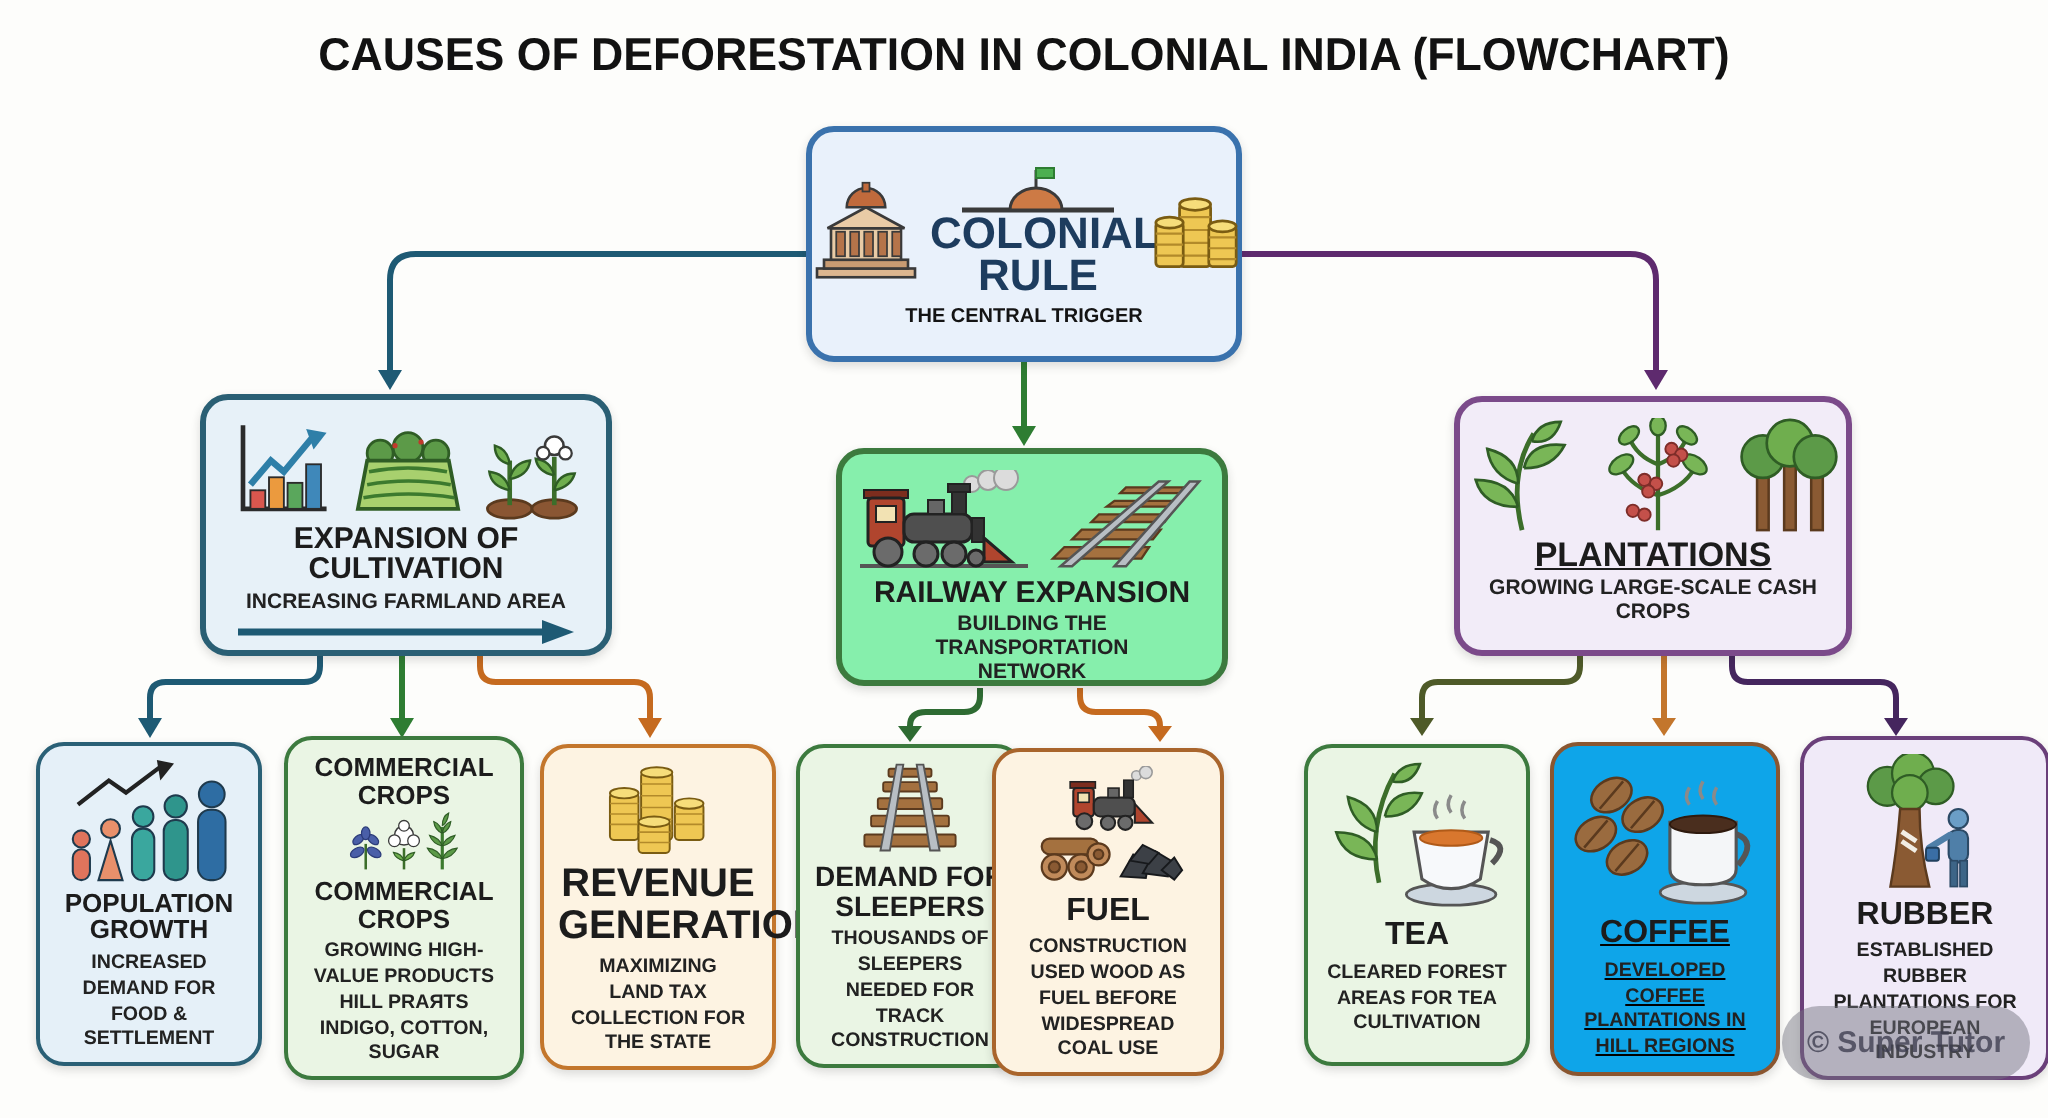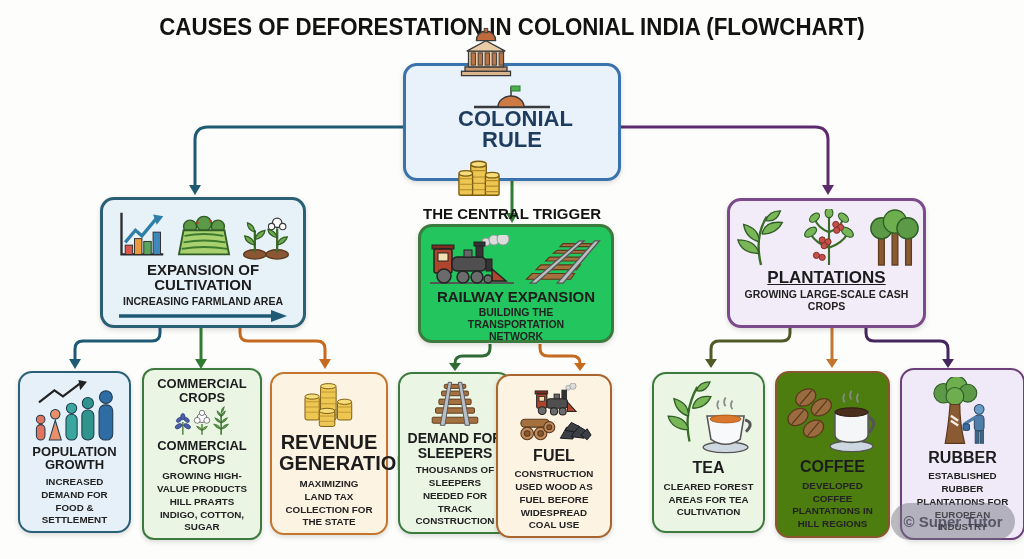"COLONIAL RULE" .root-main { align-items: none -> center; flex-direction: column -> none }
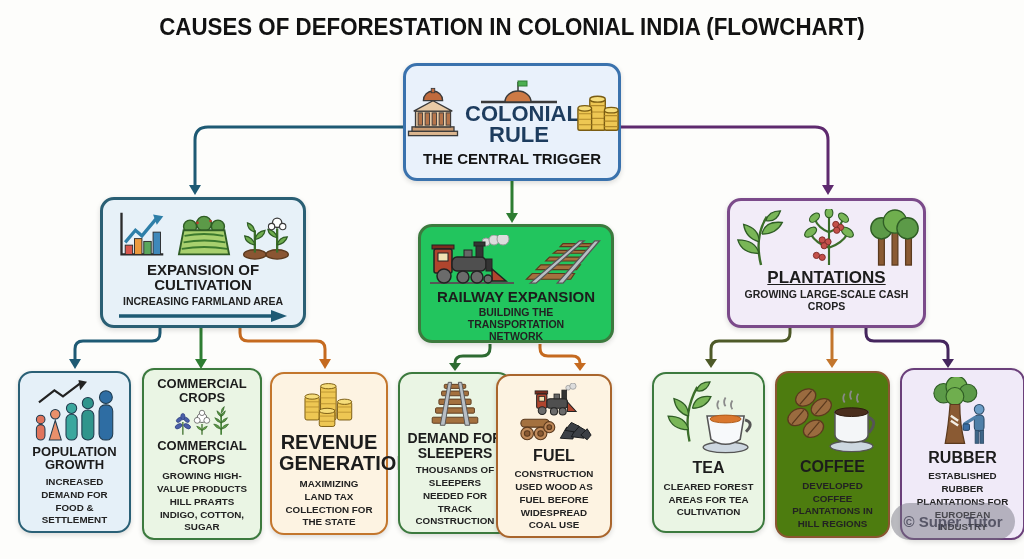"THE CENTRAL TRIGGER" .root-sub { font-size: 15px -> 10px }
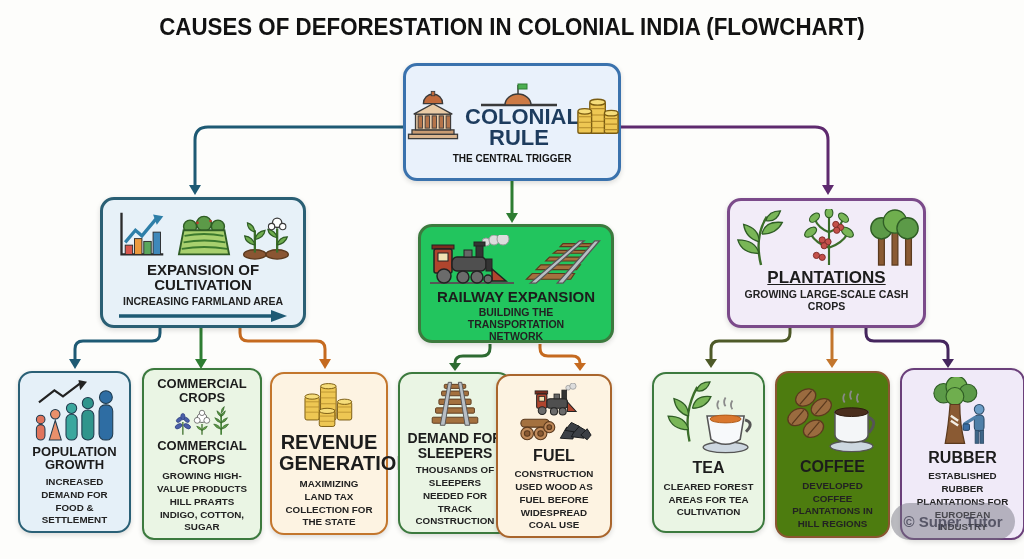"RAILWAY EXPANSION" .branch-railway { background: #22c55e -> #86efac }
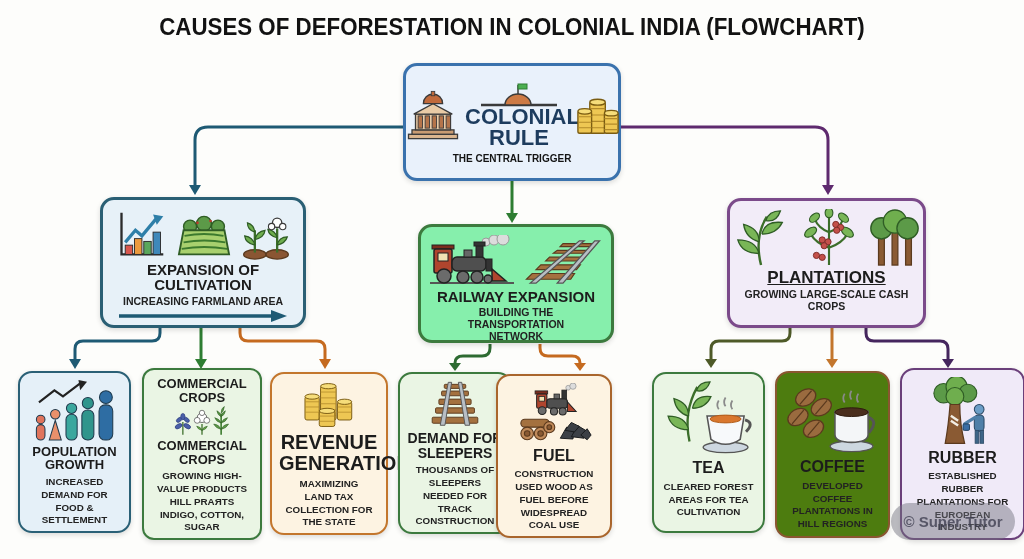"COMMERCIAL CROPS" div.box { border-radius: 12px -> none }
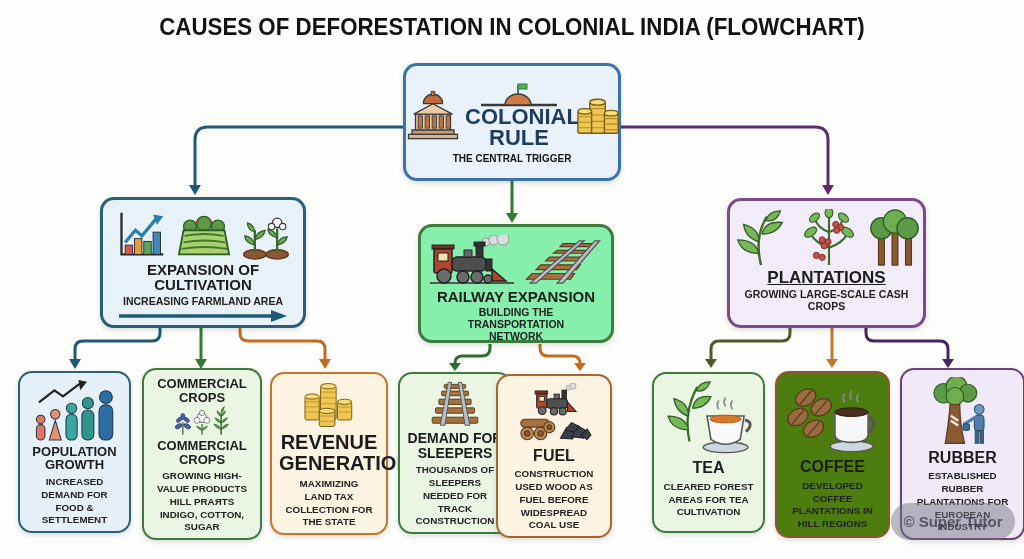"COFFEE" .leaf-brown { background: #4d7c0f -> #0ea5e9; text-decoration: none -> underline }
